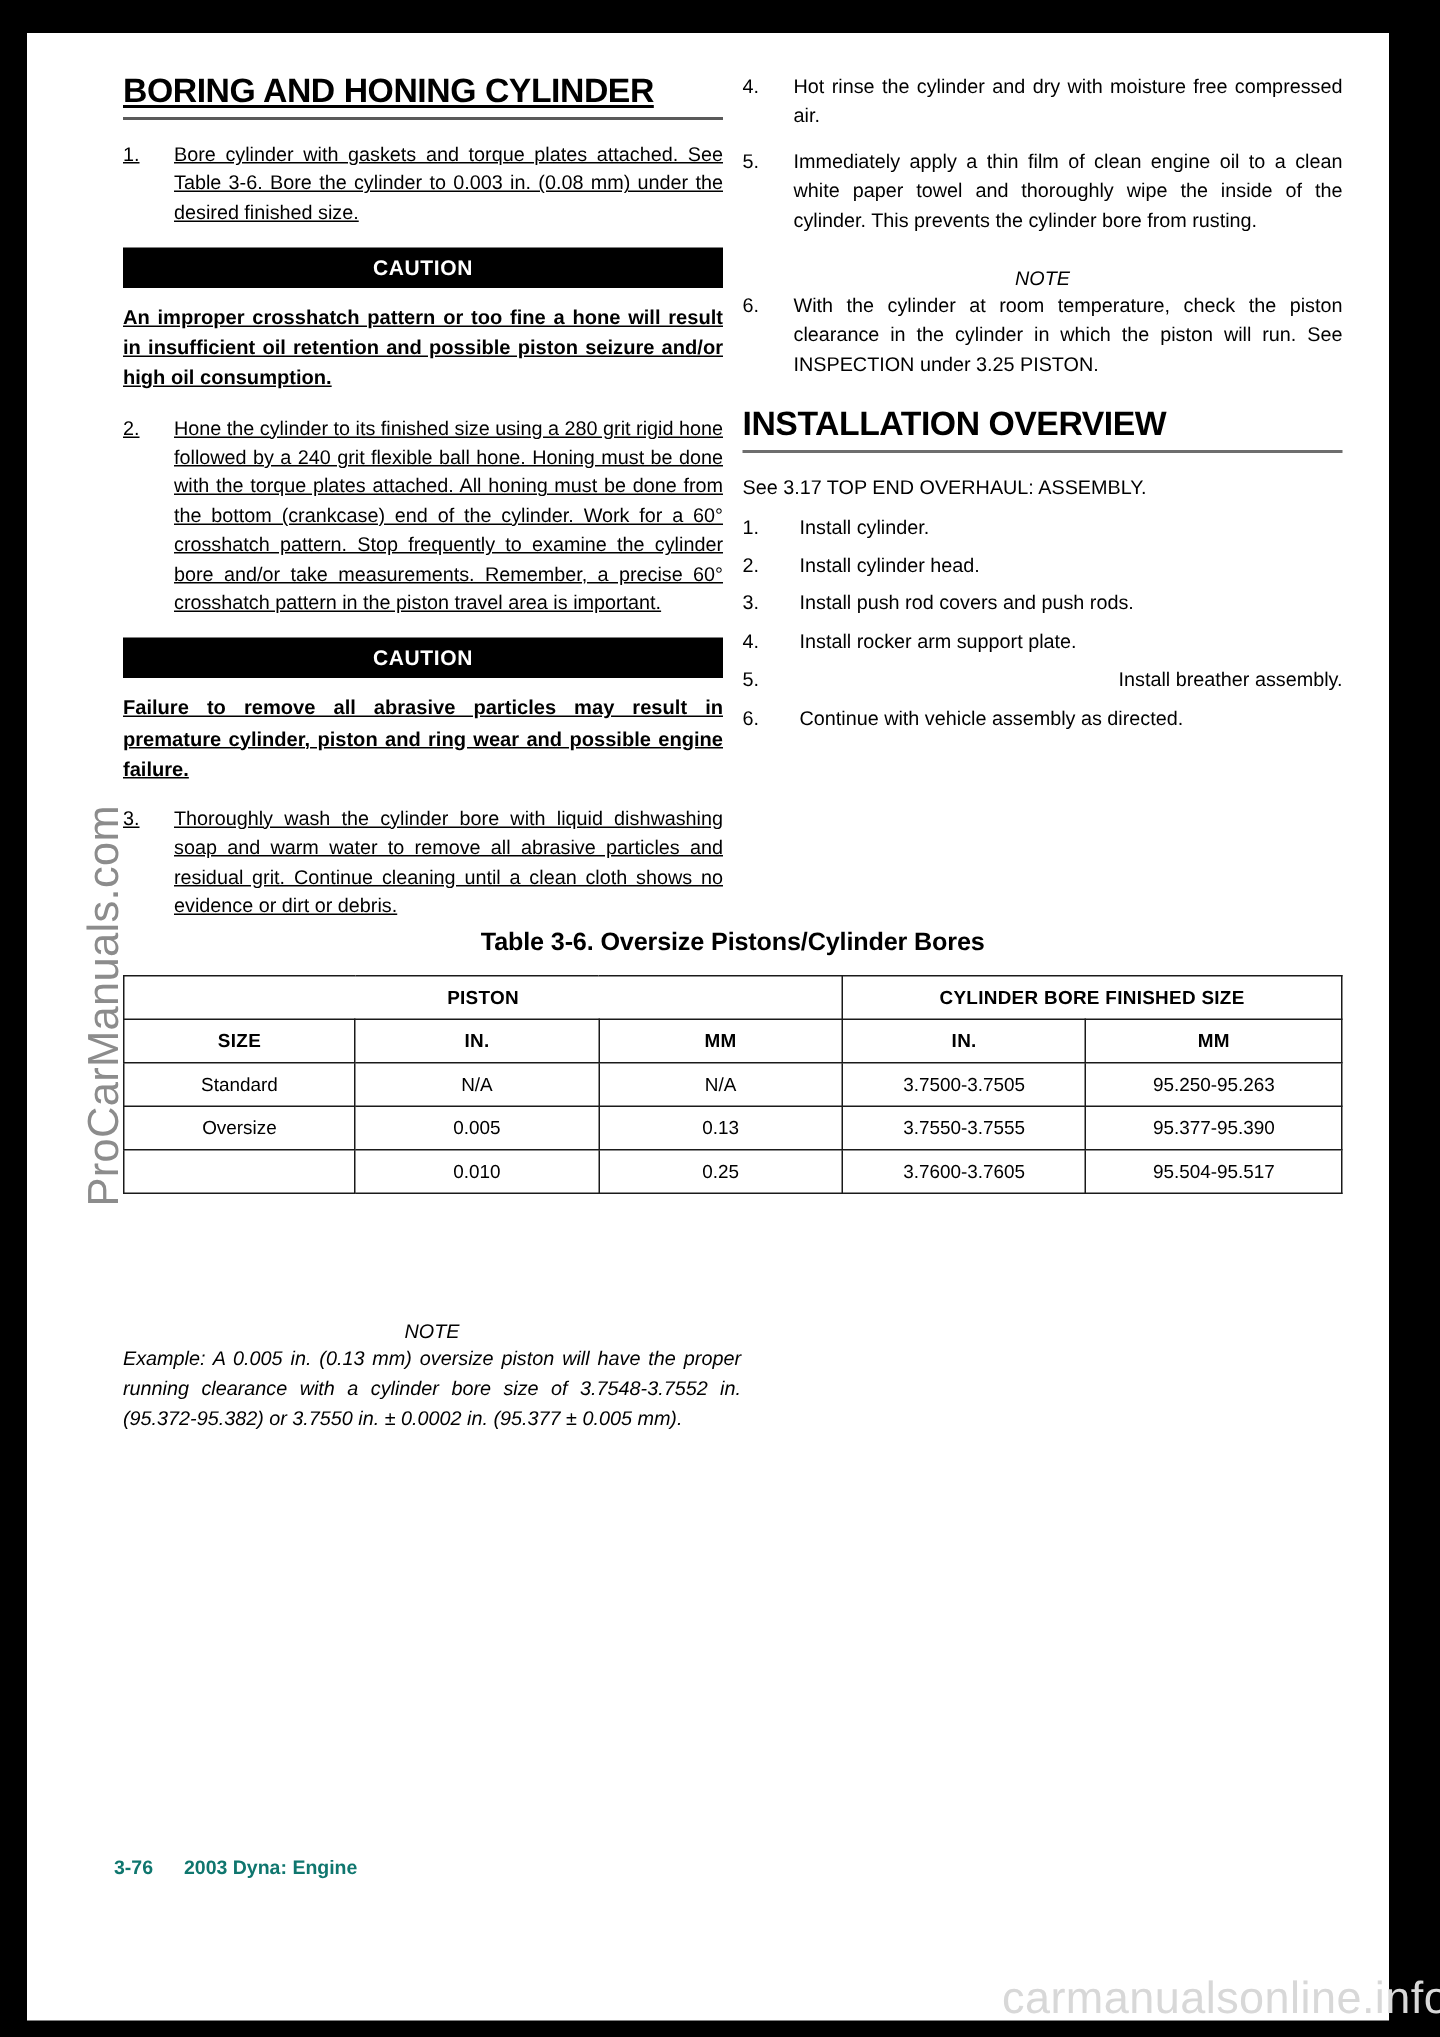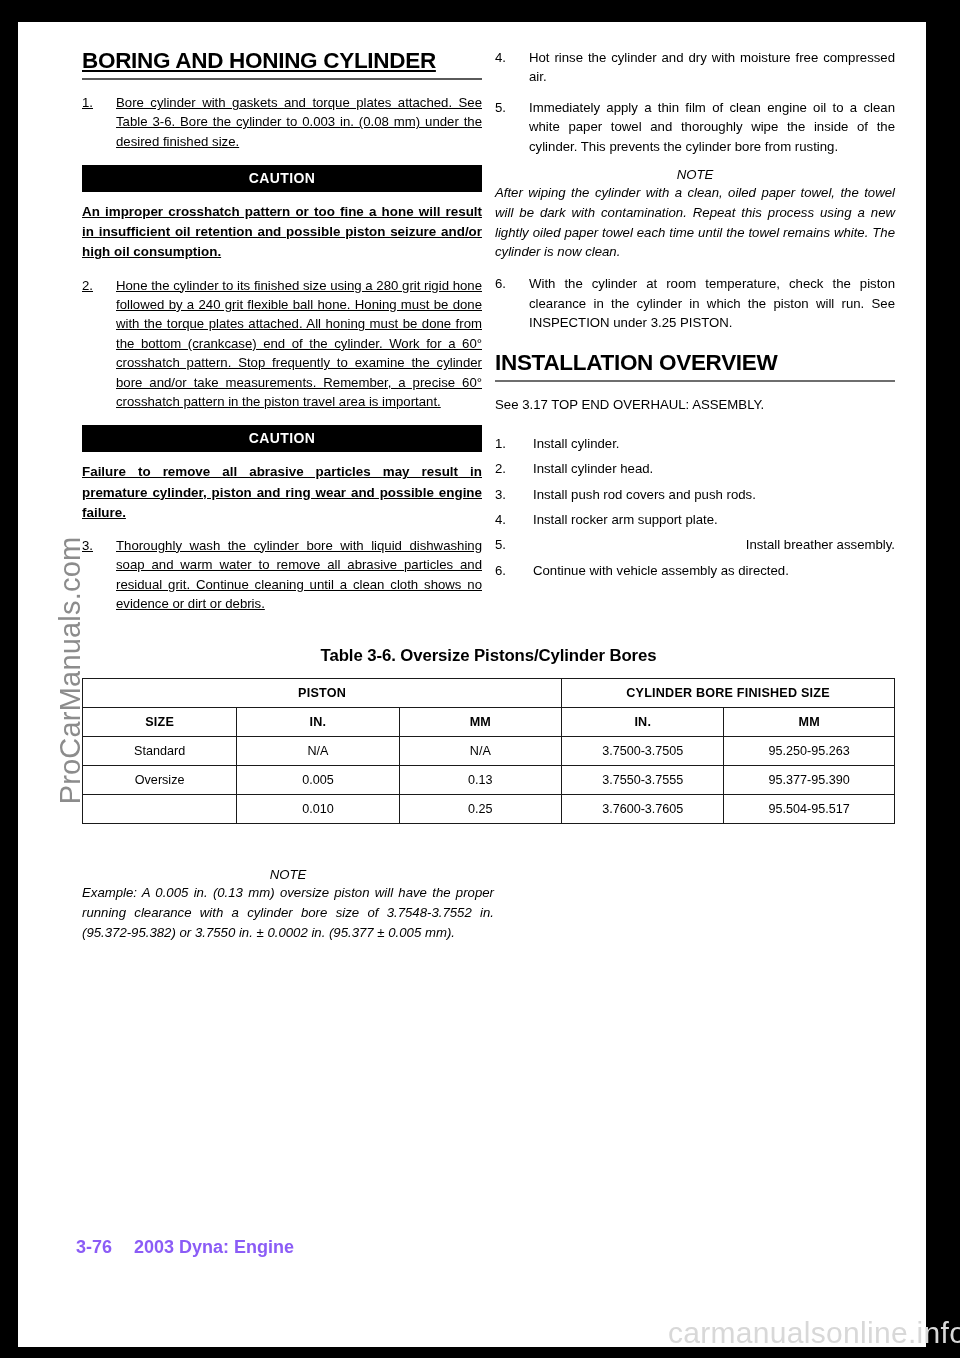"NOTE" .note-label { margin: 9px 0 1px 0 -> 22px 0 1px 0 }
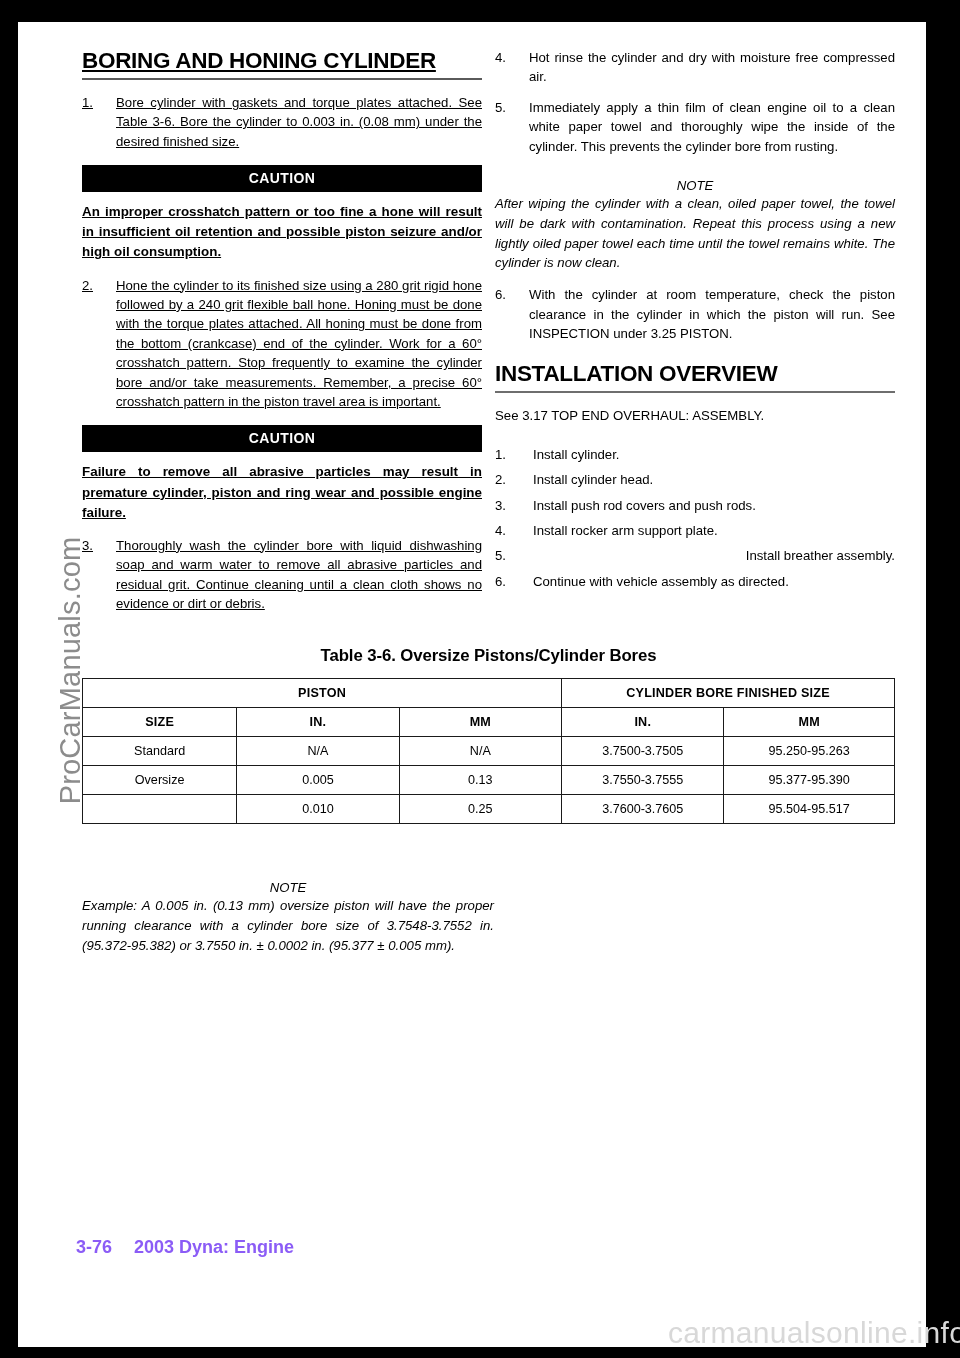"After wiping the cylinder with" div.note-body { html: <div>After wiping the cylinder with a clean, oiled paper towel, the towel will be dark with contamination. Repeat this process using a new lightly oiled paper towel each time until the towel remains white. The cylinder is now clean.</div> -> none }
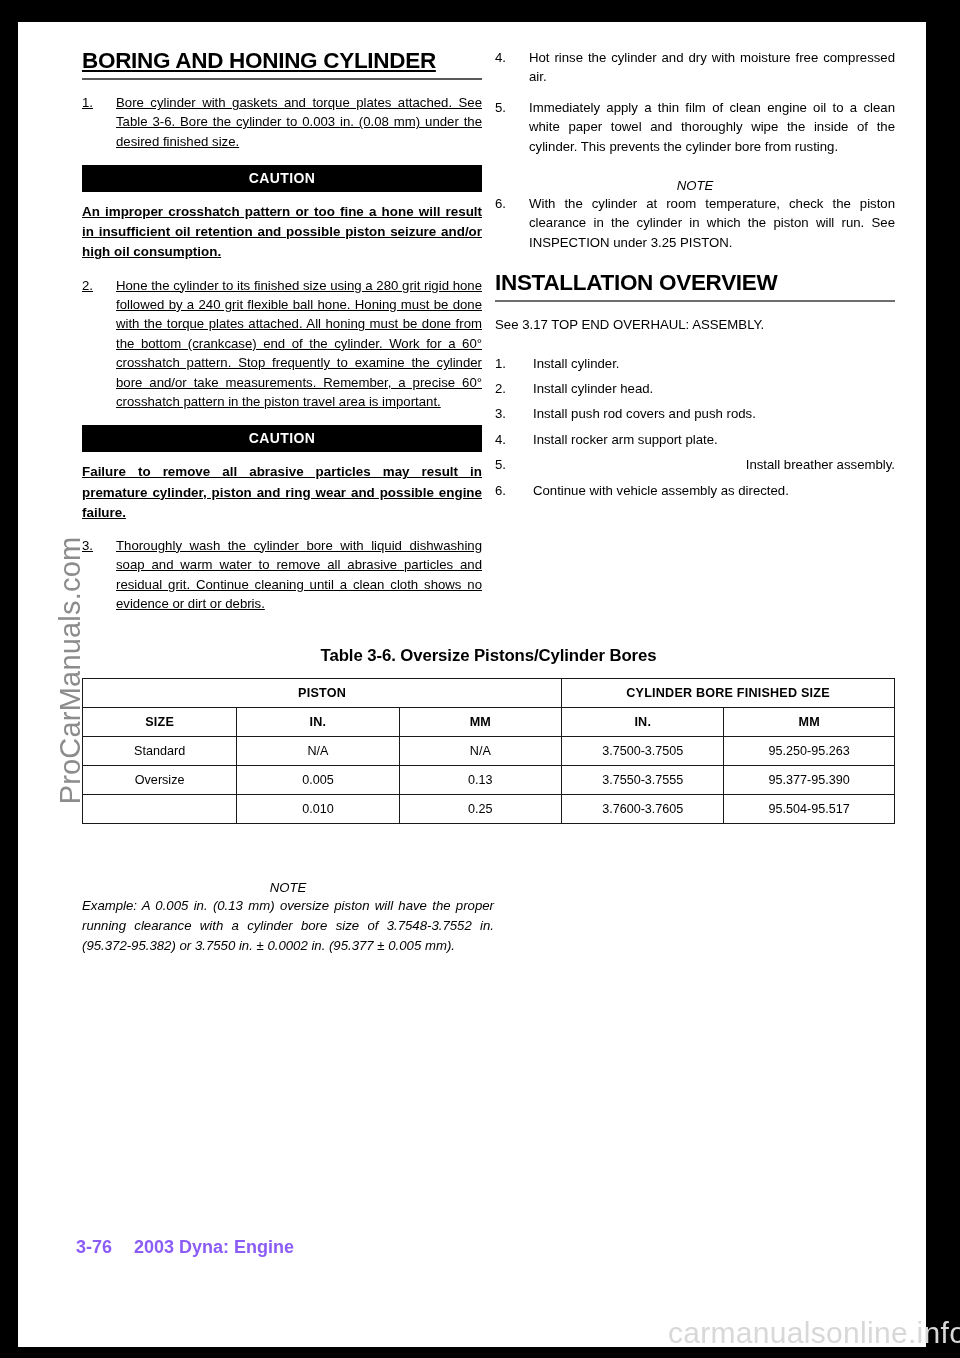"See 3.17 TOP END OVERHAUL:" .plain-line { margin-bottom: 19px -> 7px }
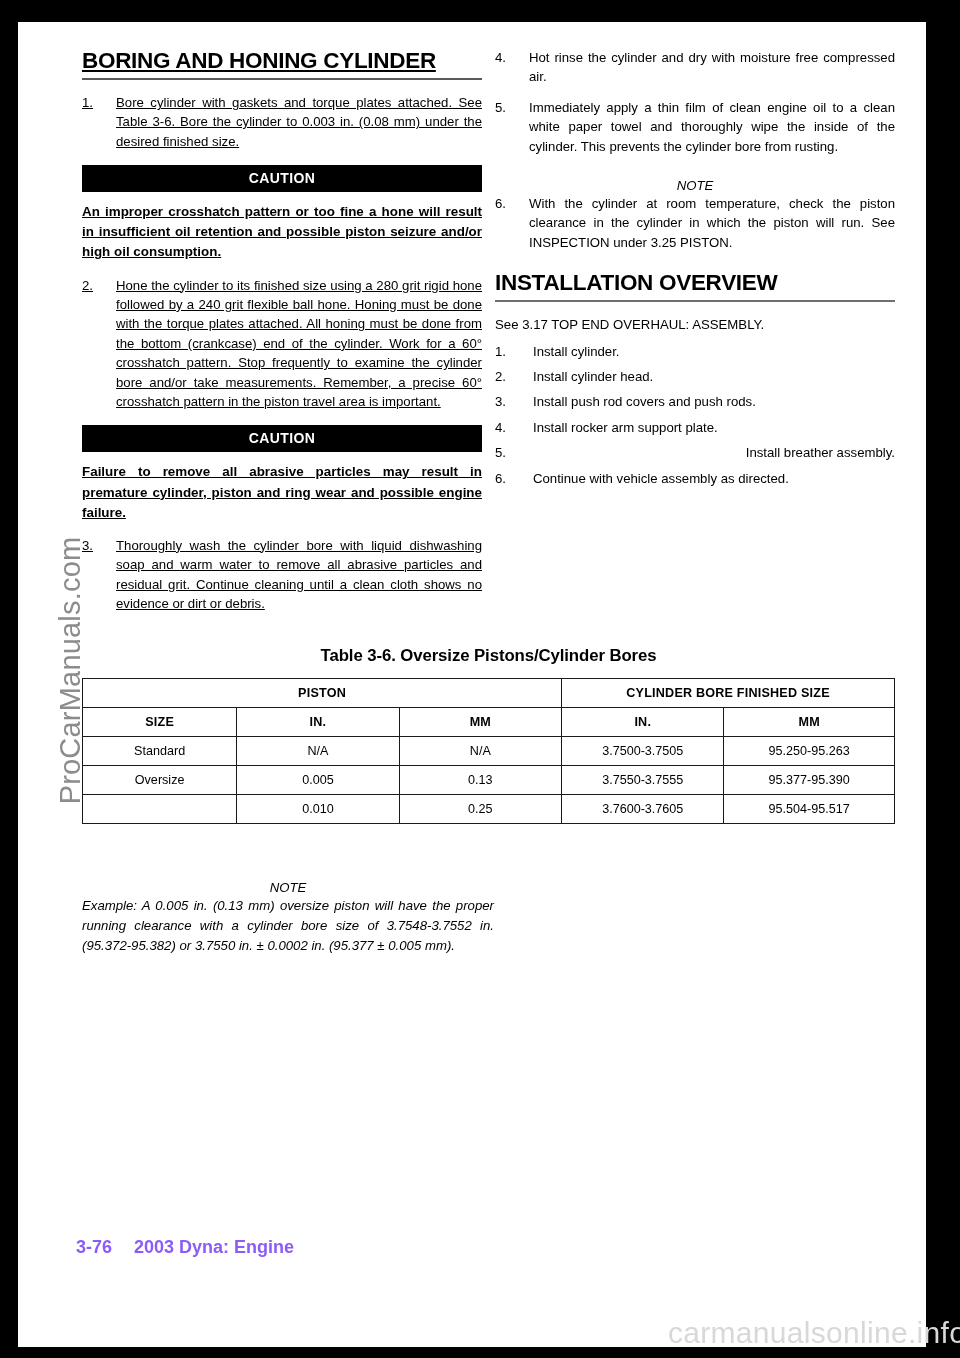"Table 3-6. Oversize Pistons/Cylinder" #table-wrap { top: 624px -> 596px }
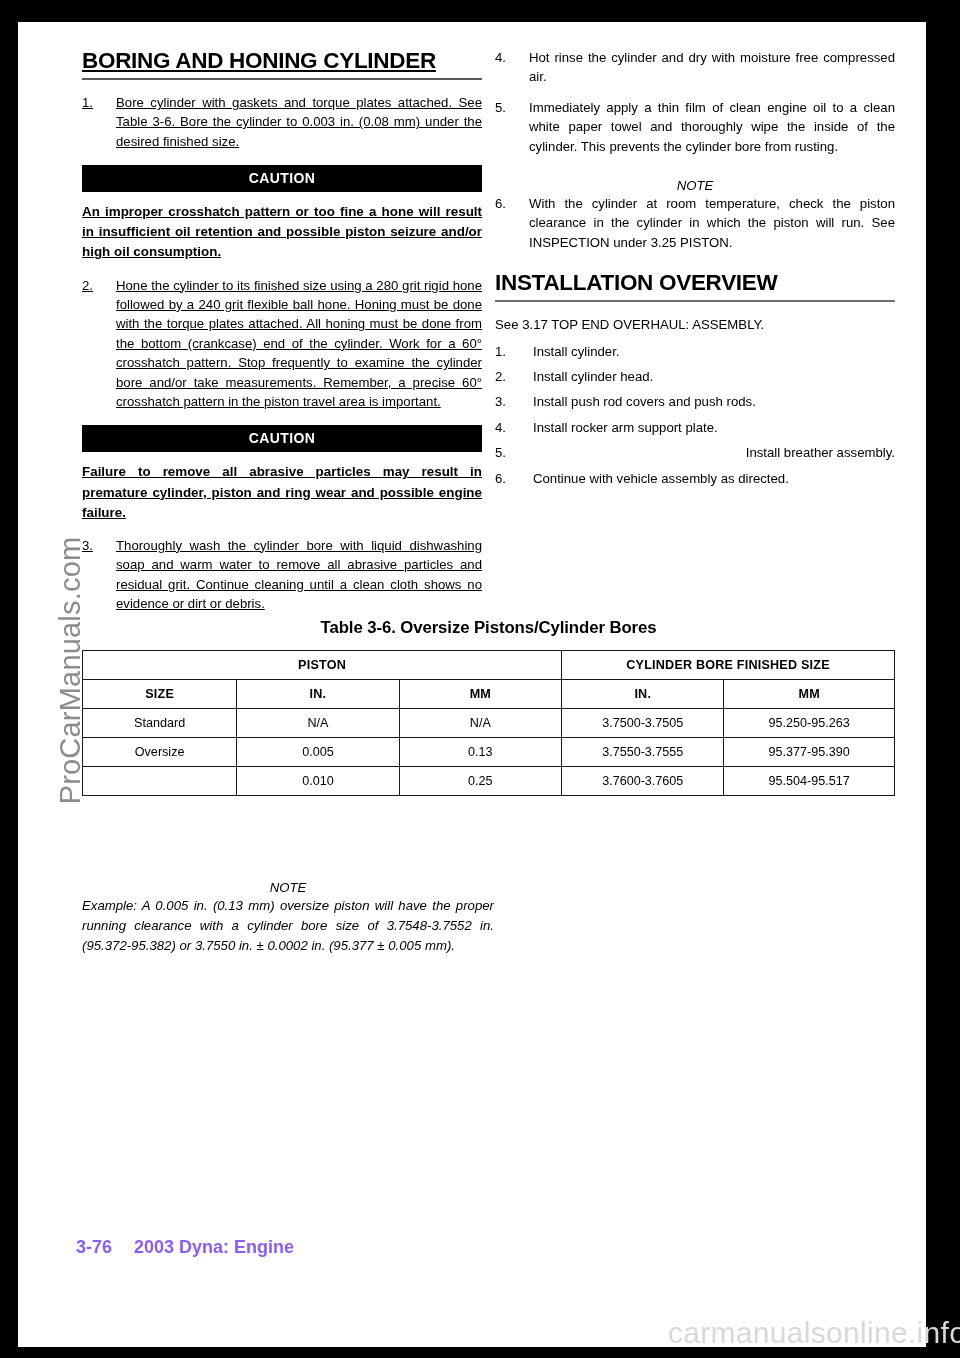"3-76 2003 Dyna: Engine" #footer { color: #8b5cf6 -> #0f766e; font-size: 18px -> 13px }
